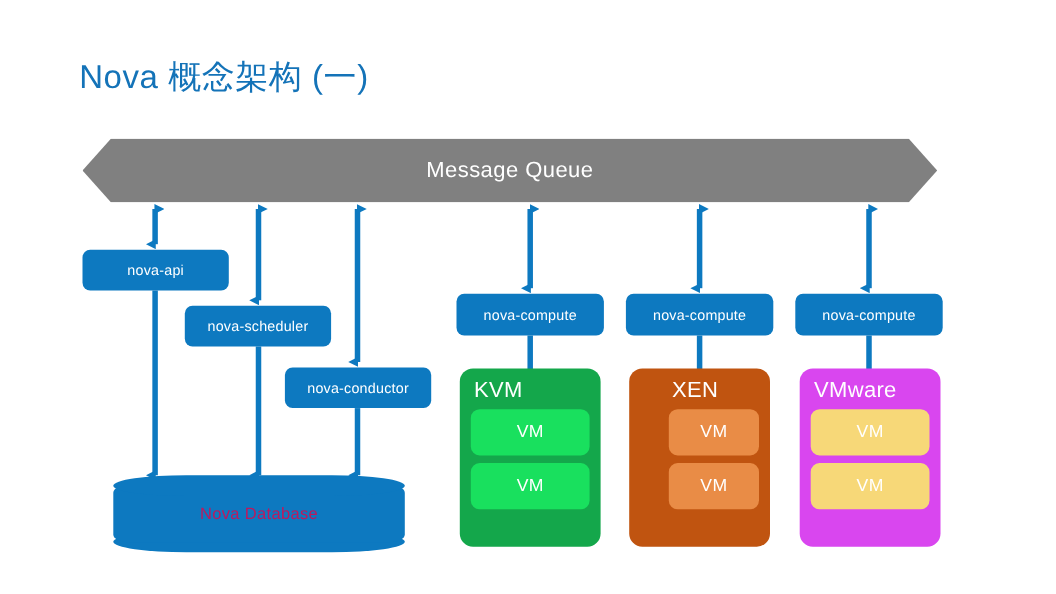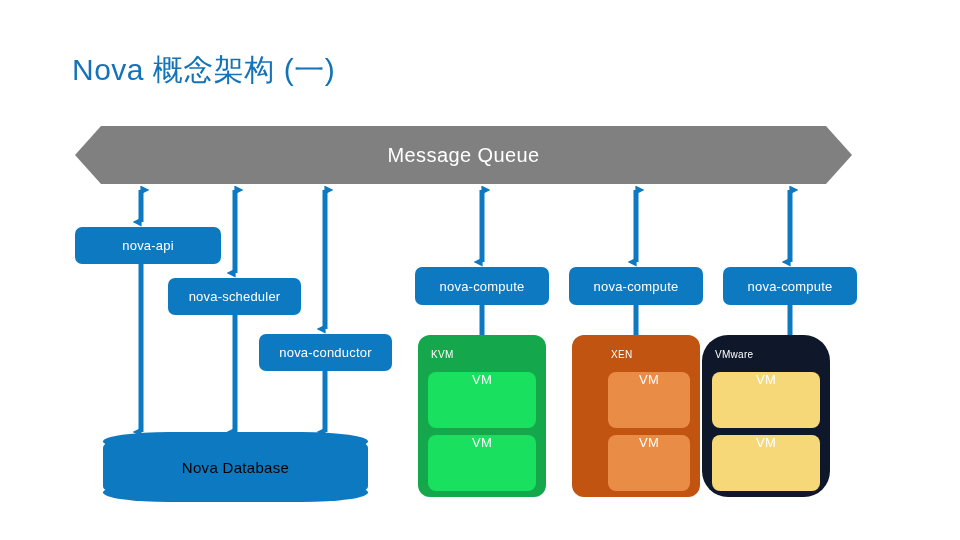"nova-api" #box-nova-api { width: 146px -> 133px }
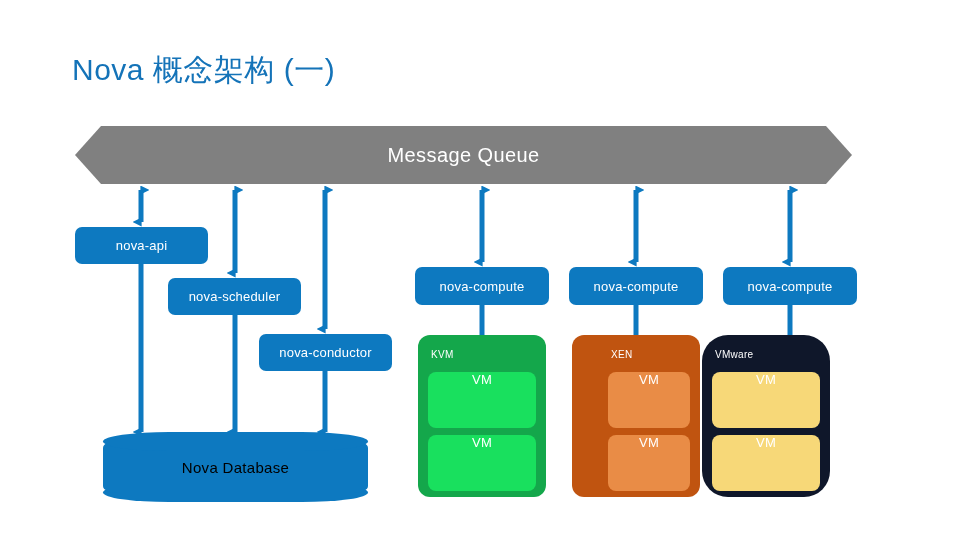"KVM" .hv-title { font-size: 10px -> 20px }
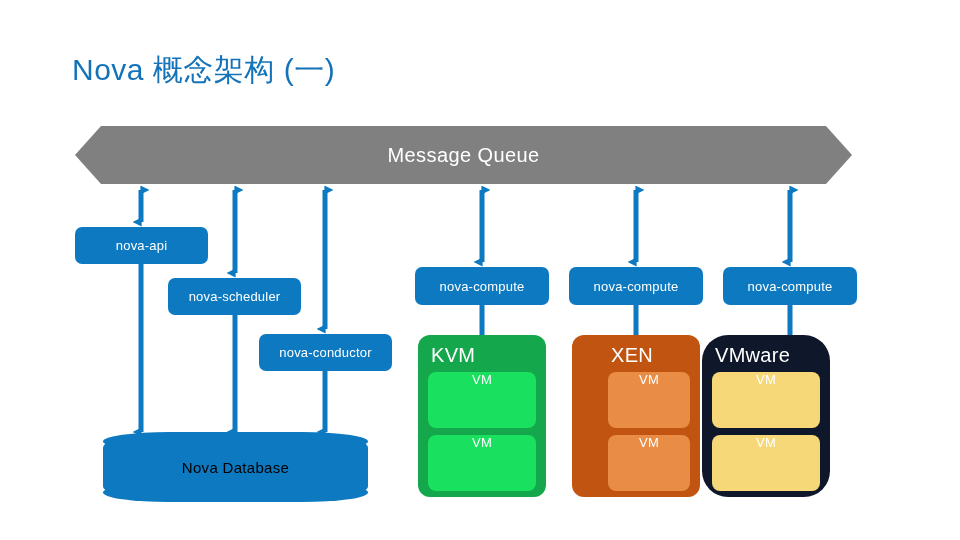"VMware" #hv-vmware { background: #0f172a -> #d946ef; border-radius: 26px -> none; left: 702px -> 727px }
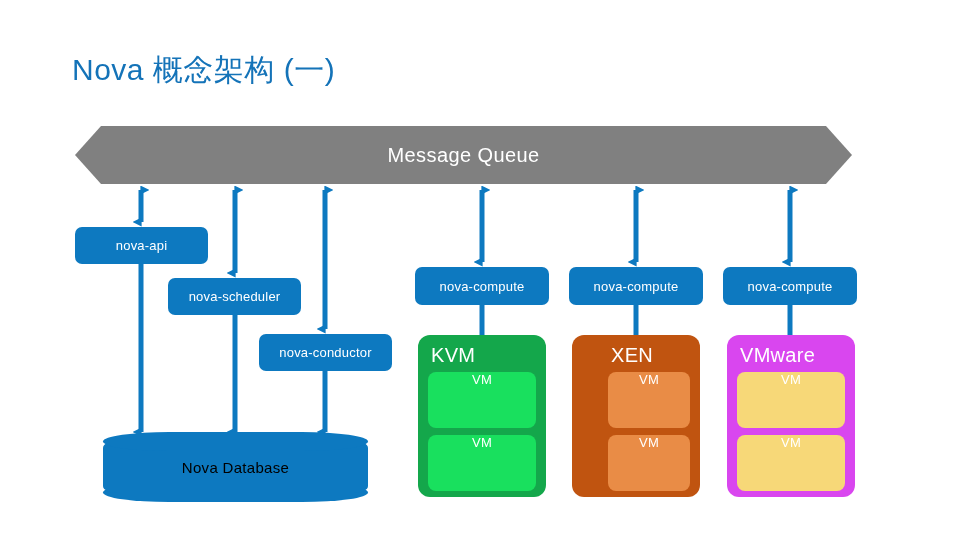"VM" .vm-box { align-items: flex-start -> center; font-size: 13px -> 16px; height: 56px -> 42px }
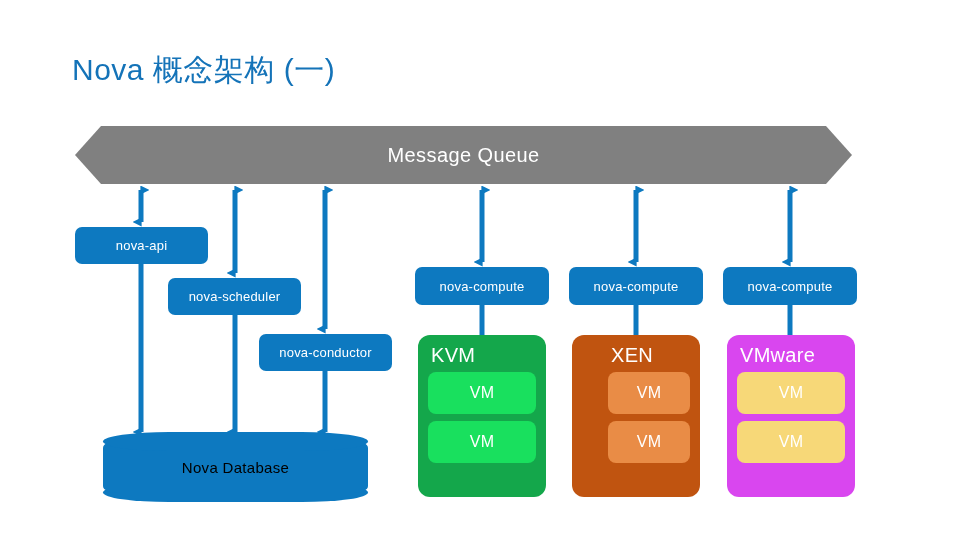"Nova Database" #nova-database .db-label { color: #000000 -> #be185d }
